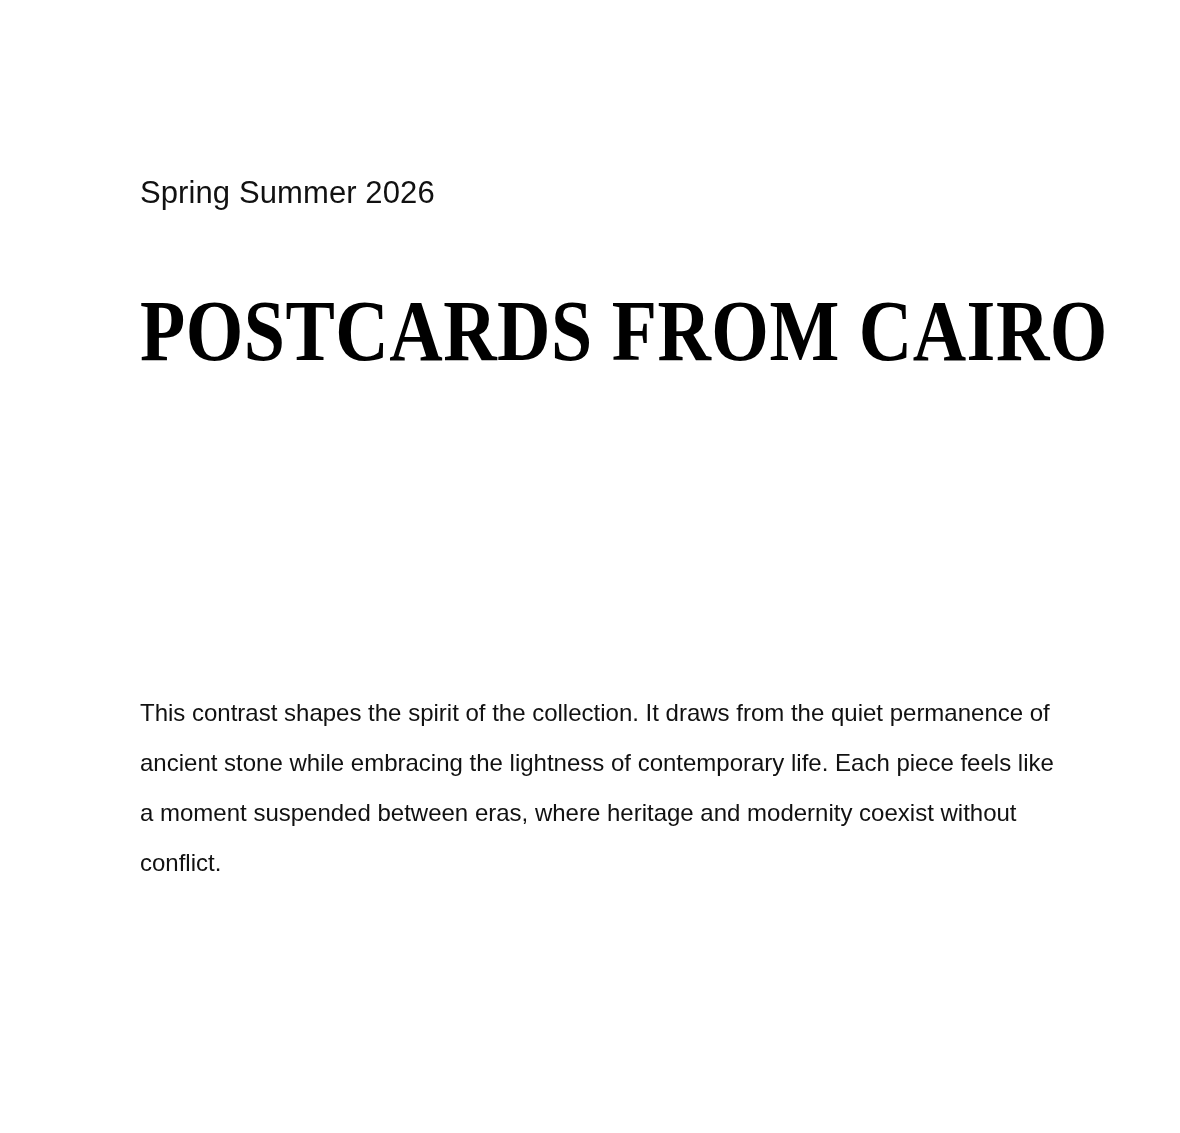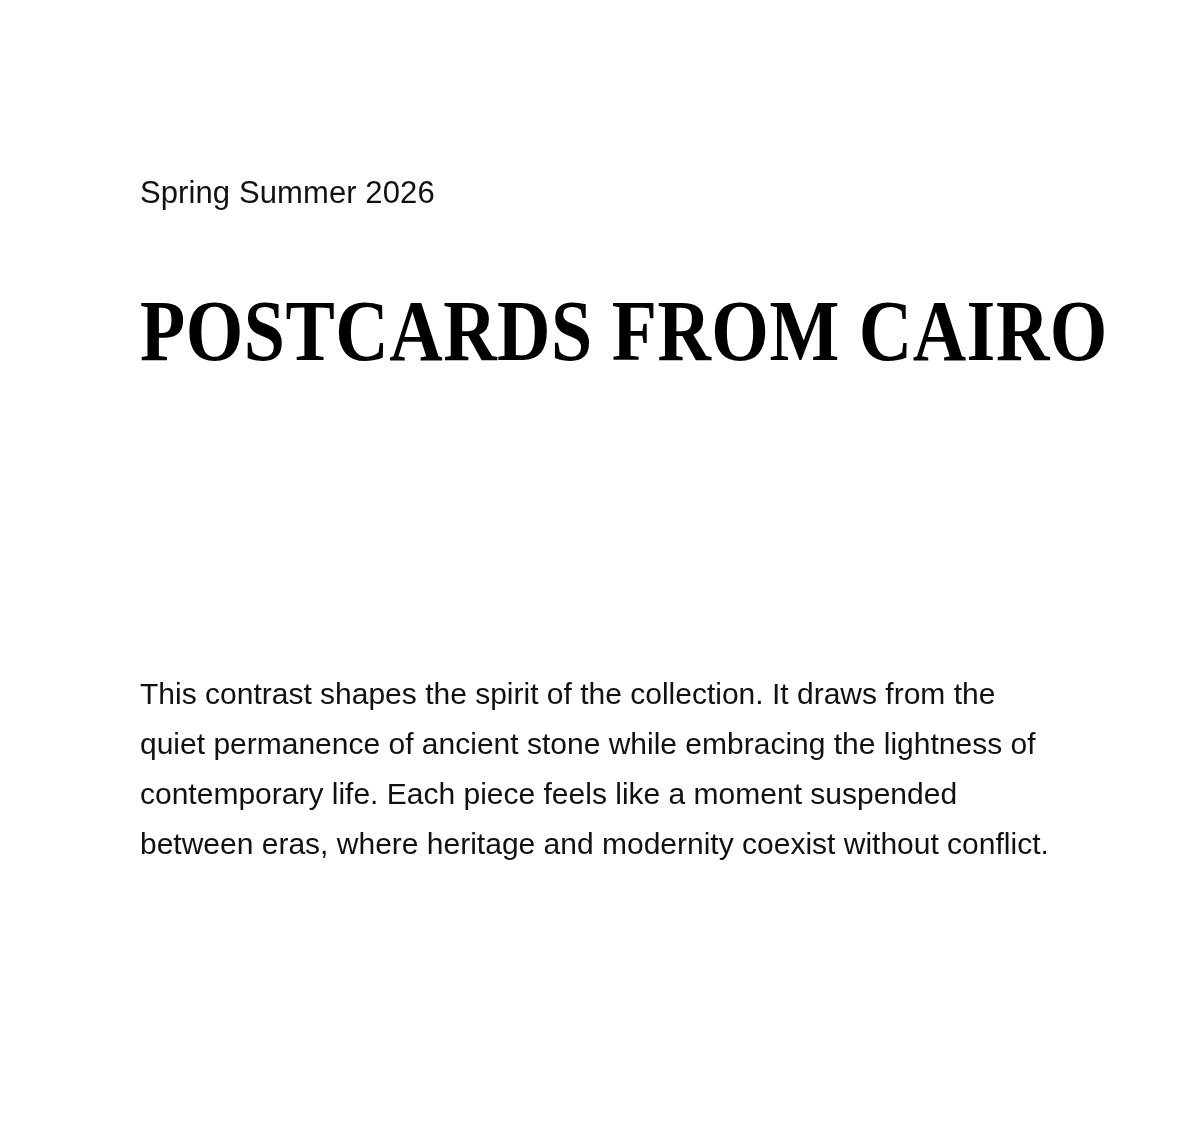"This contrast shapes the spirit" .body-copy { font-size: 30px -> 24px; top: 639px -> 664px }
